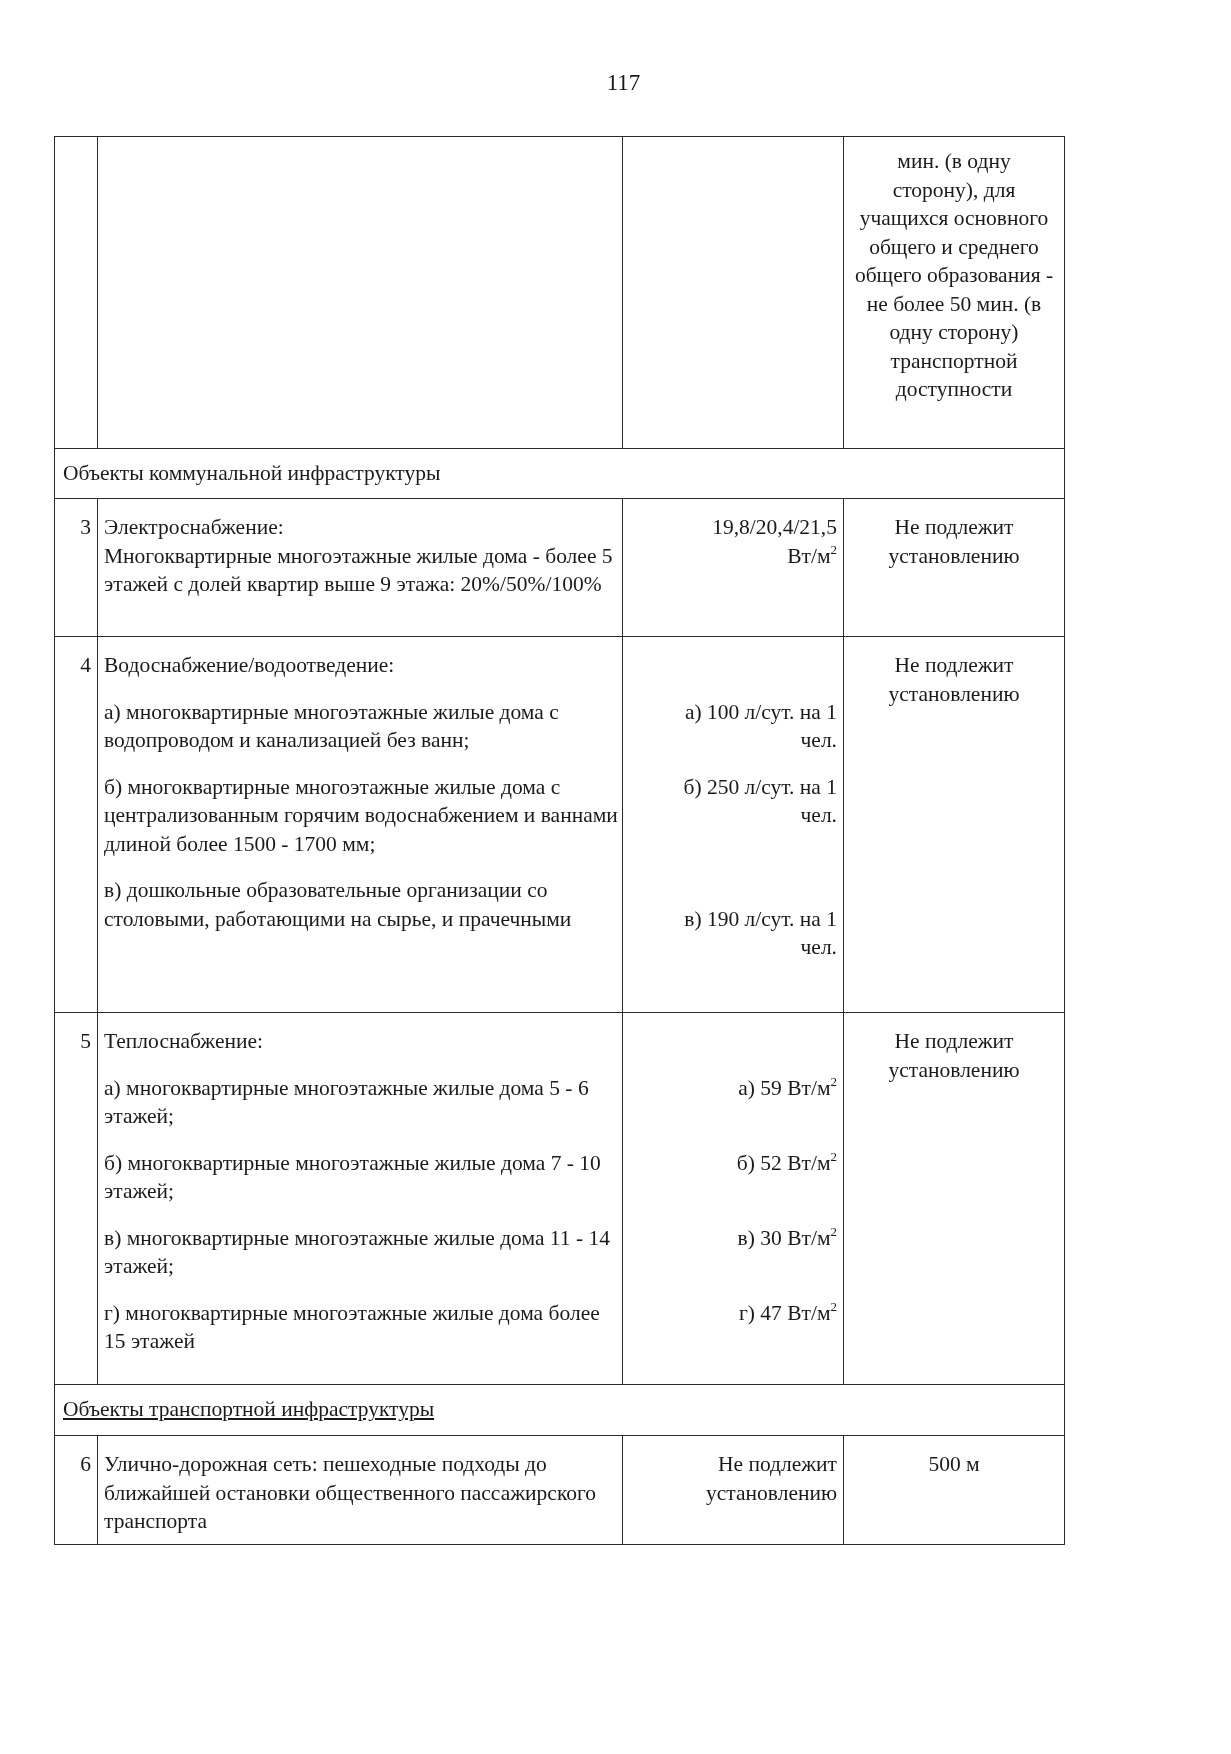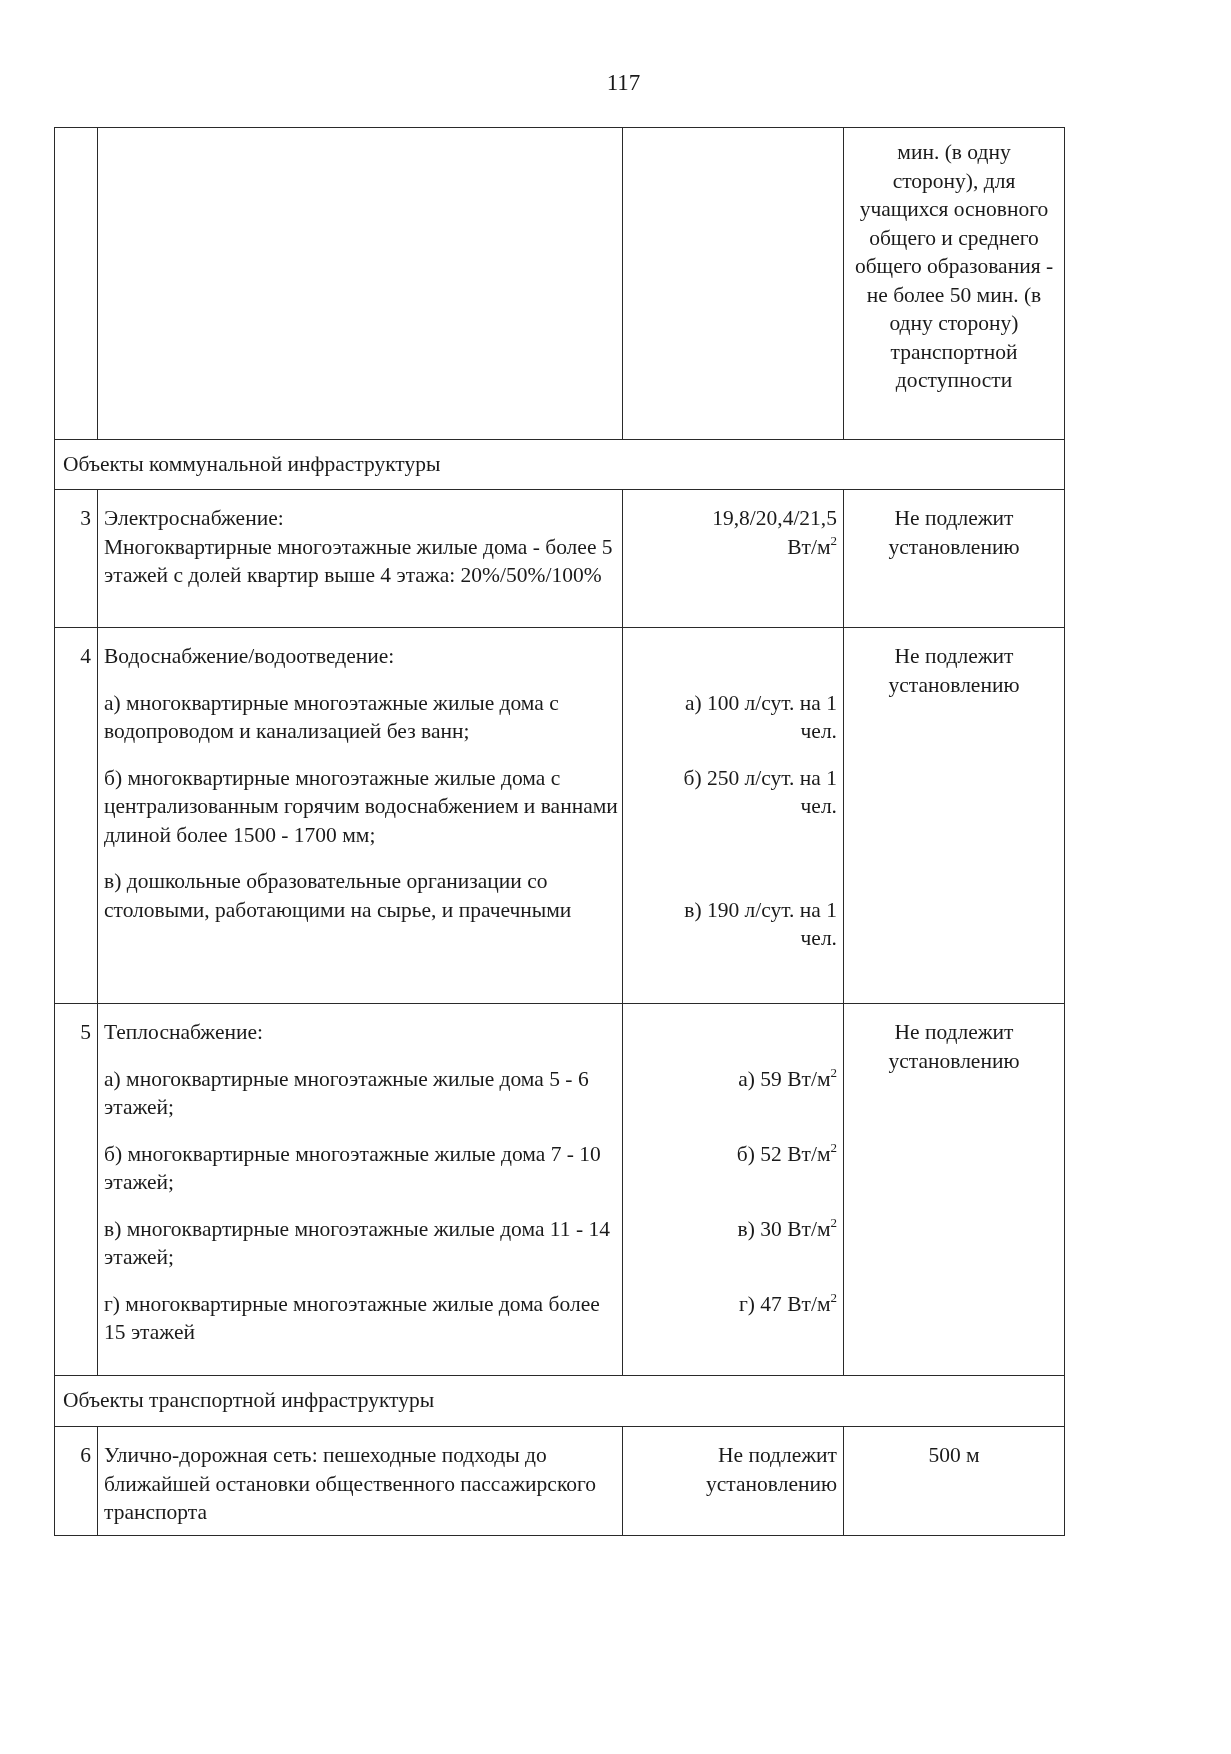"мин. (в одну сторону), для" table { top: 127px -> 136px }
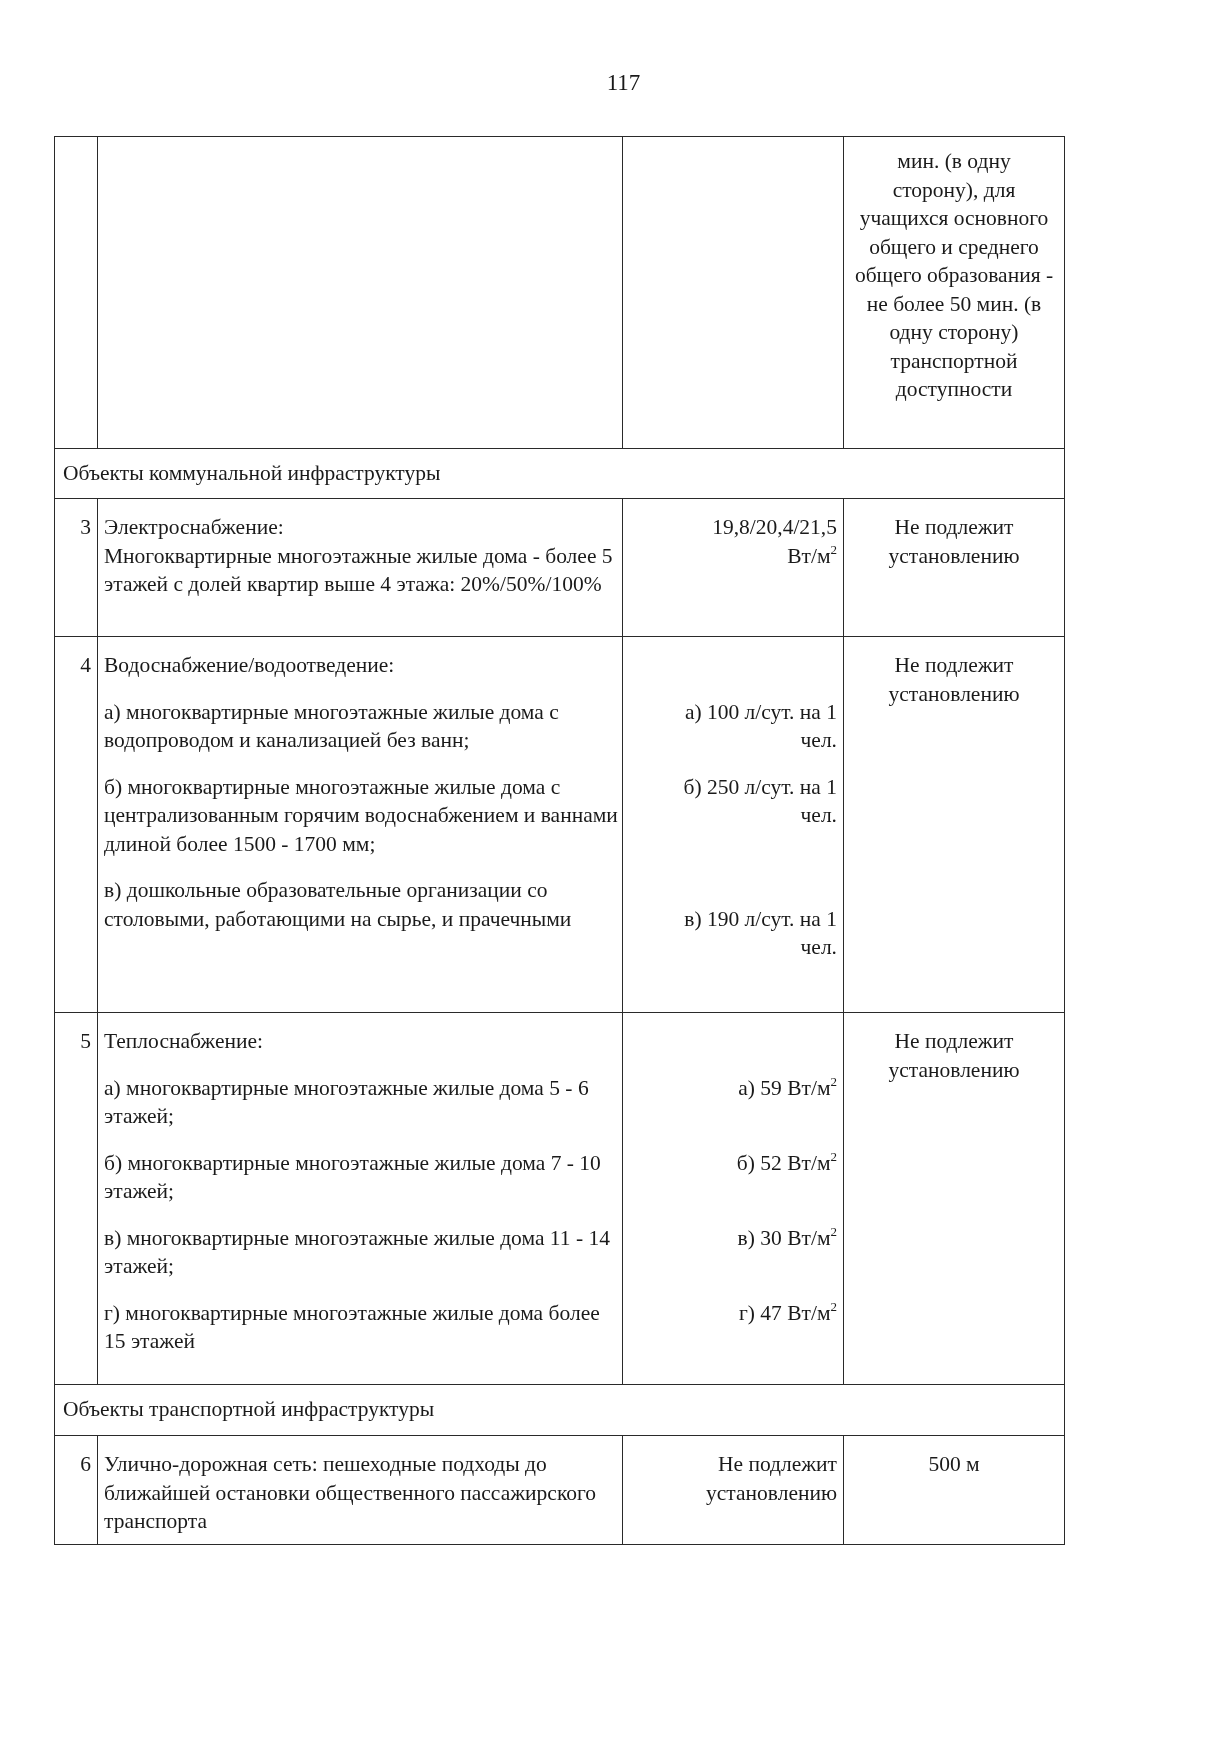"Многоквартирные многоэтажные жилые дома" div { text: 4 -> 9 }
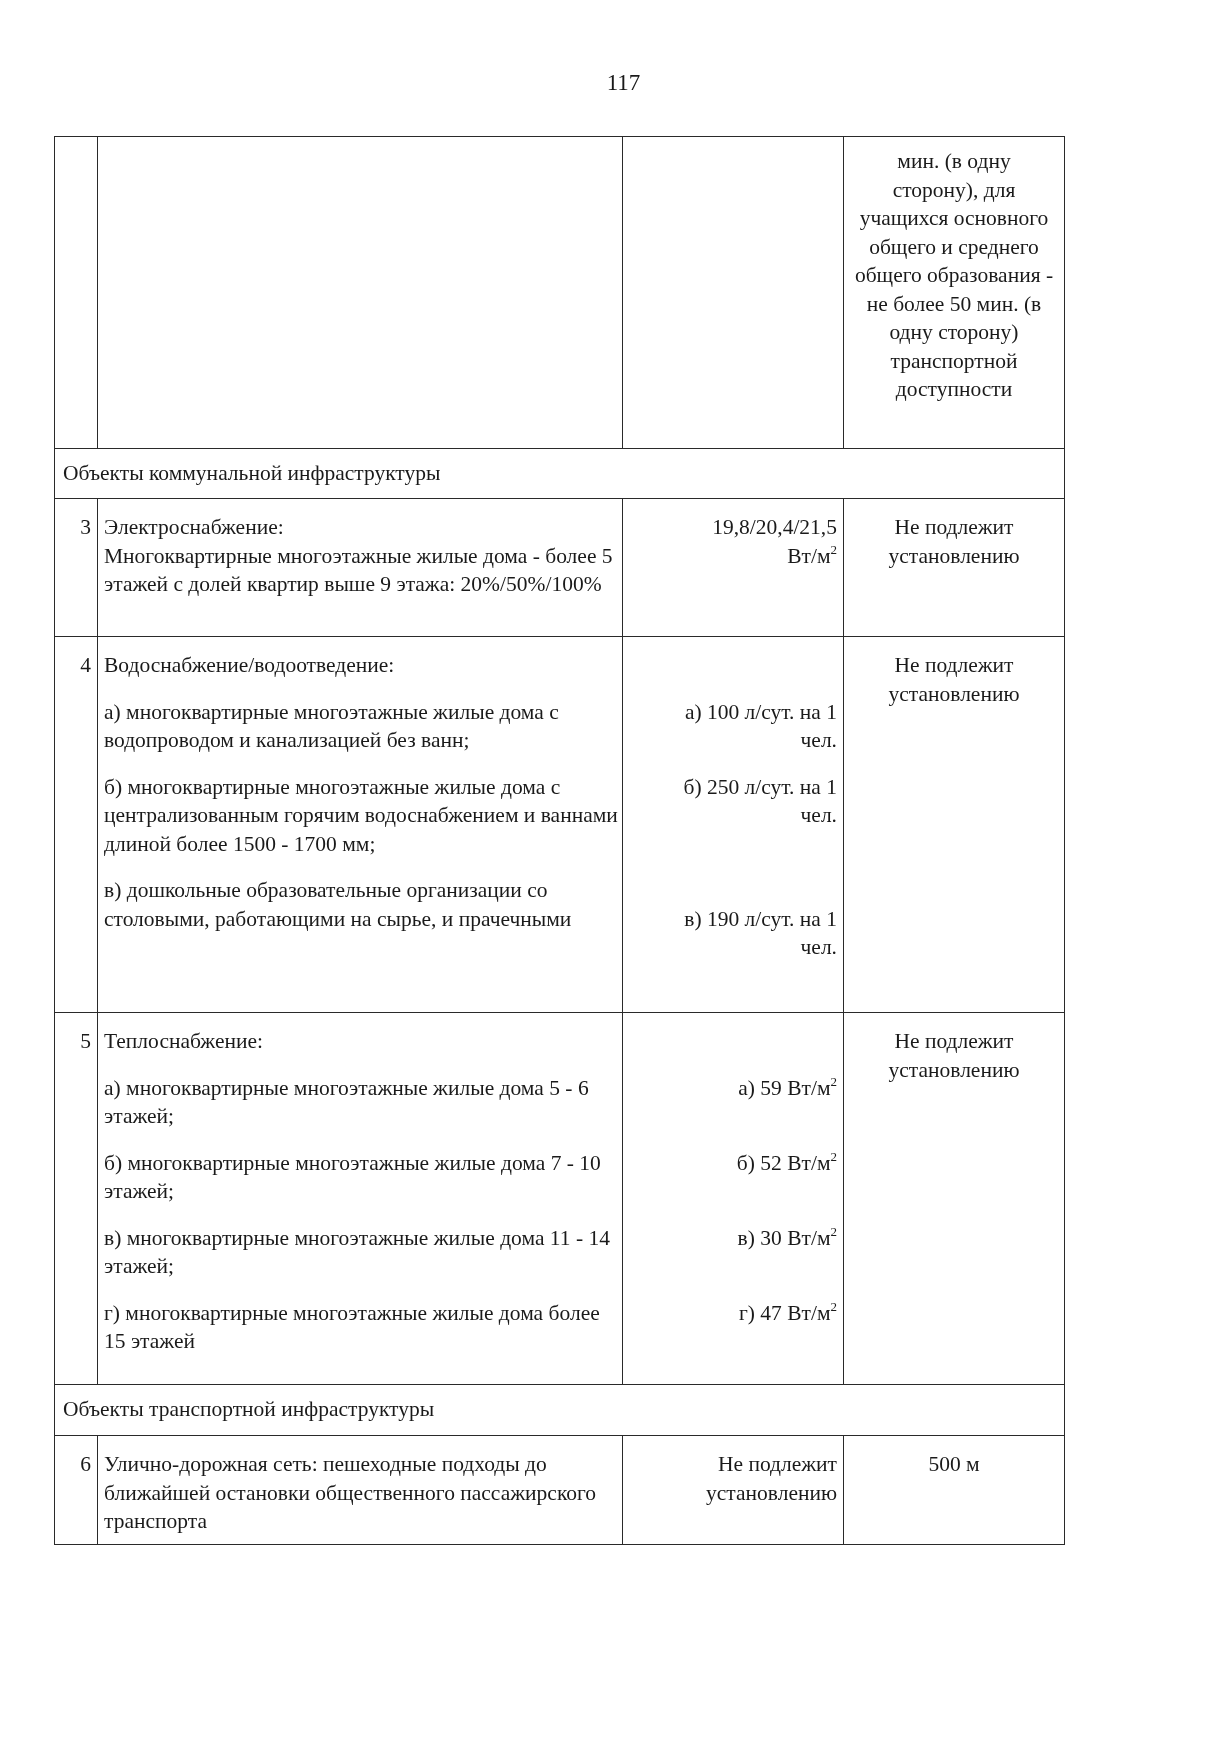"Объекты транспортной инфраструктуры" tr { text-decoration: none -> underline }
